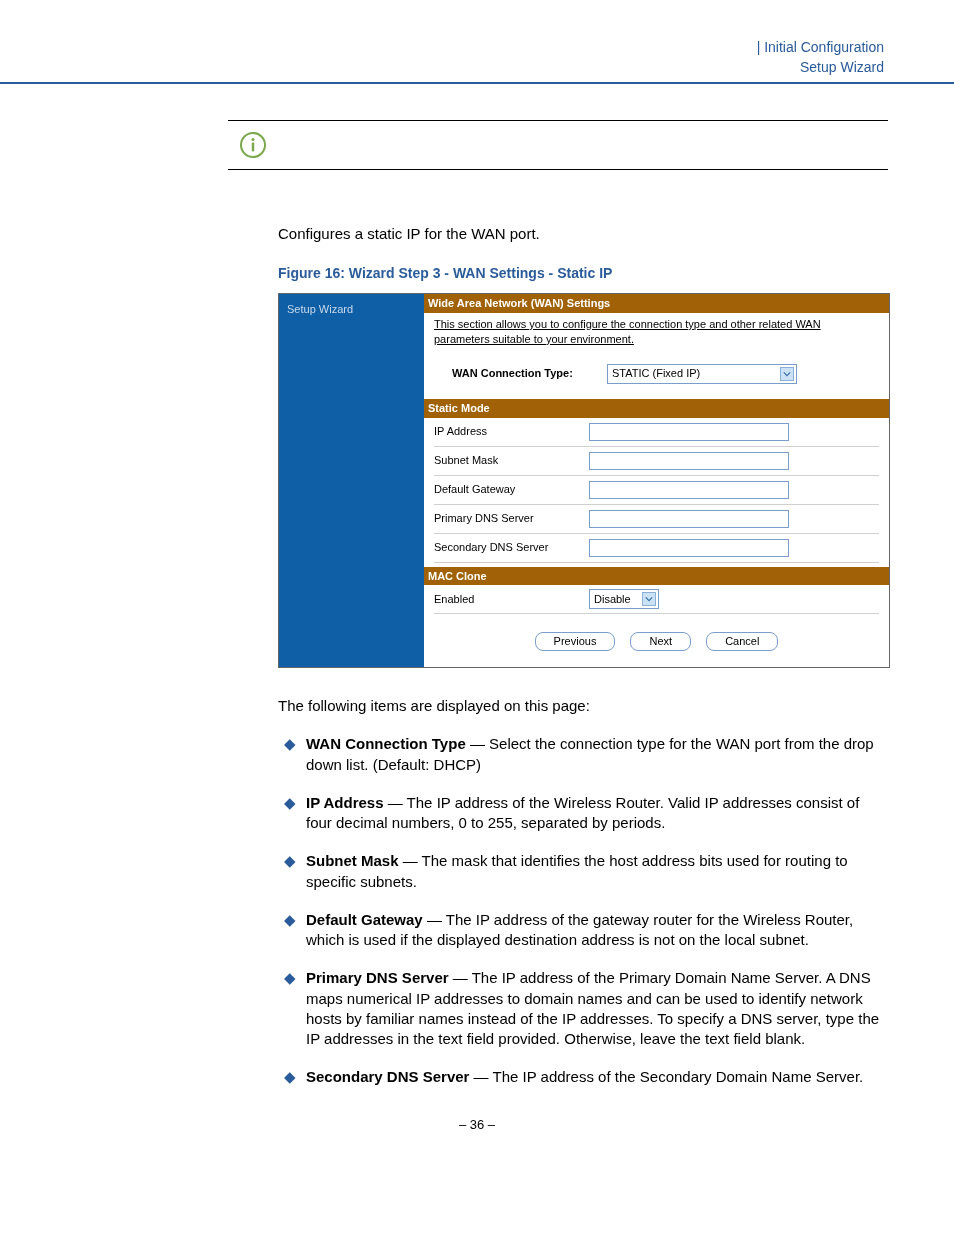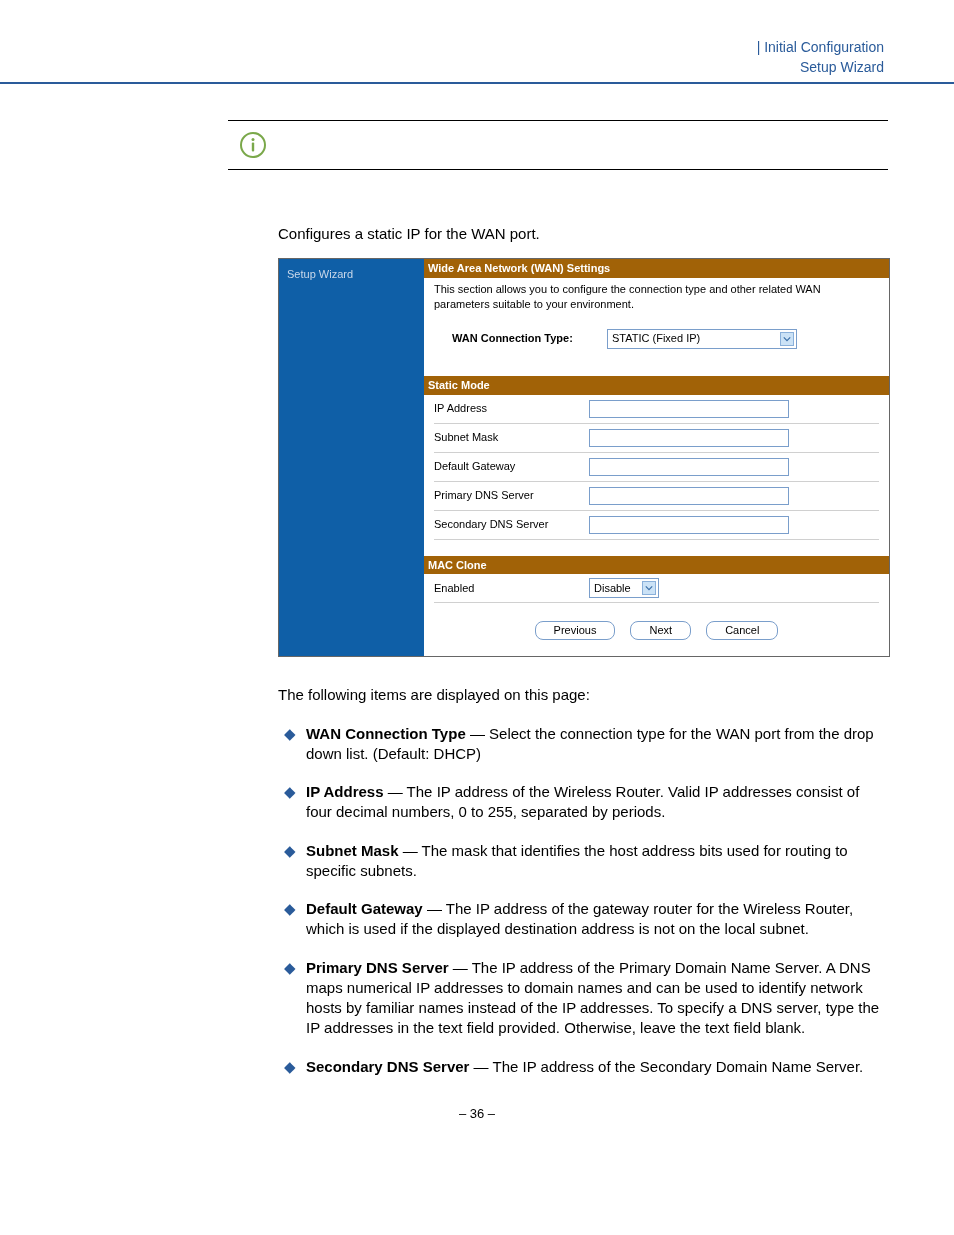"Figure 16: Wizard Step 3" div.fig-cap { html: none -> <div>Figure 16: Wizard Step 3 - WAN Settings - Static IP</div> }
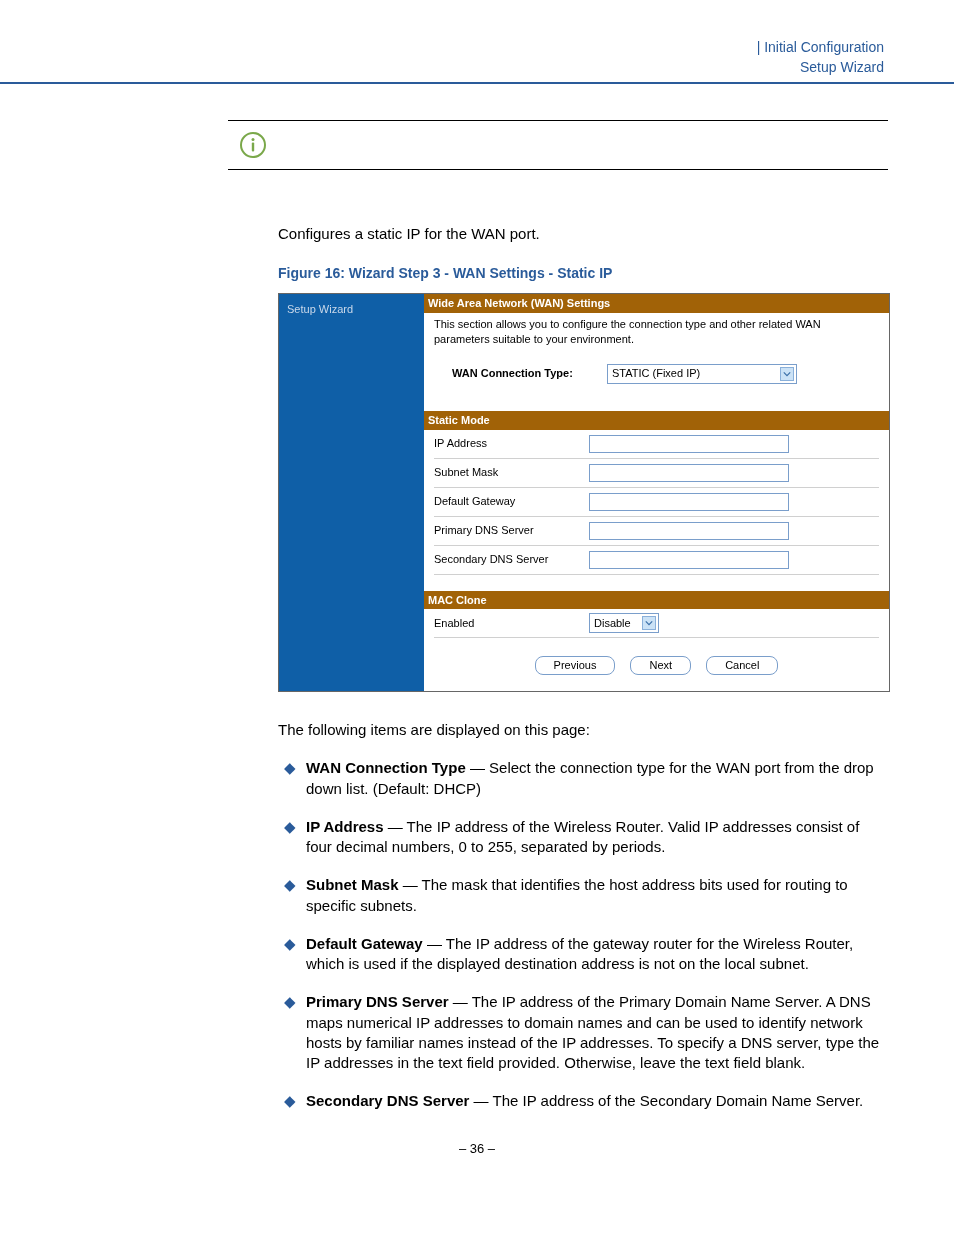"This section allows you to" .ss-desc { text-decoration: none -> underline }
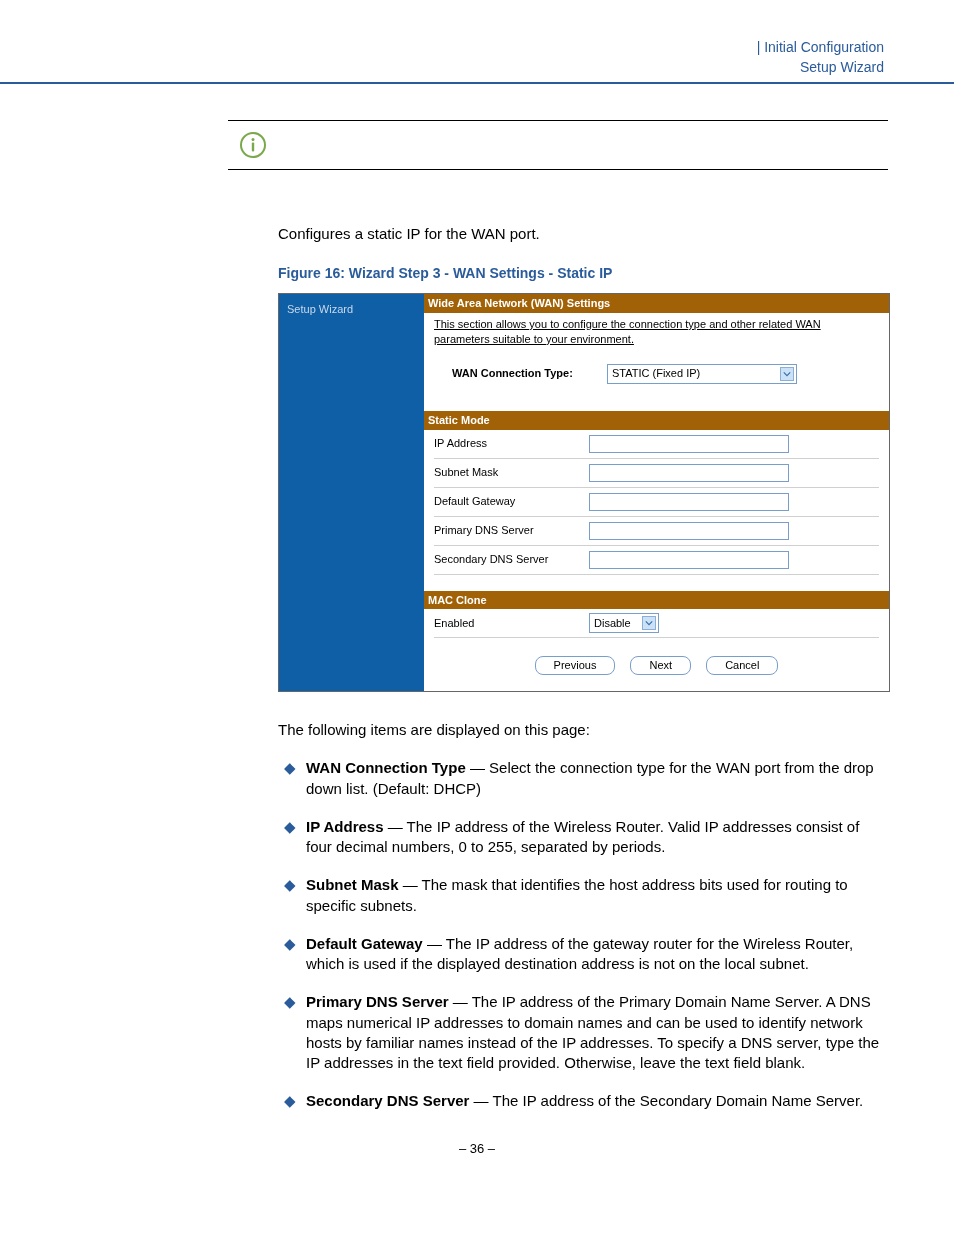"Static Mode" .ss-sec-bar { margin-top: 16px -> 4px }
